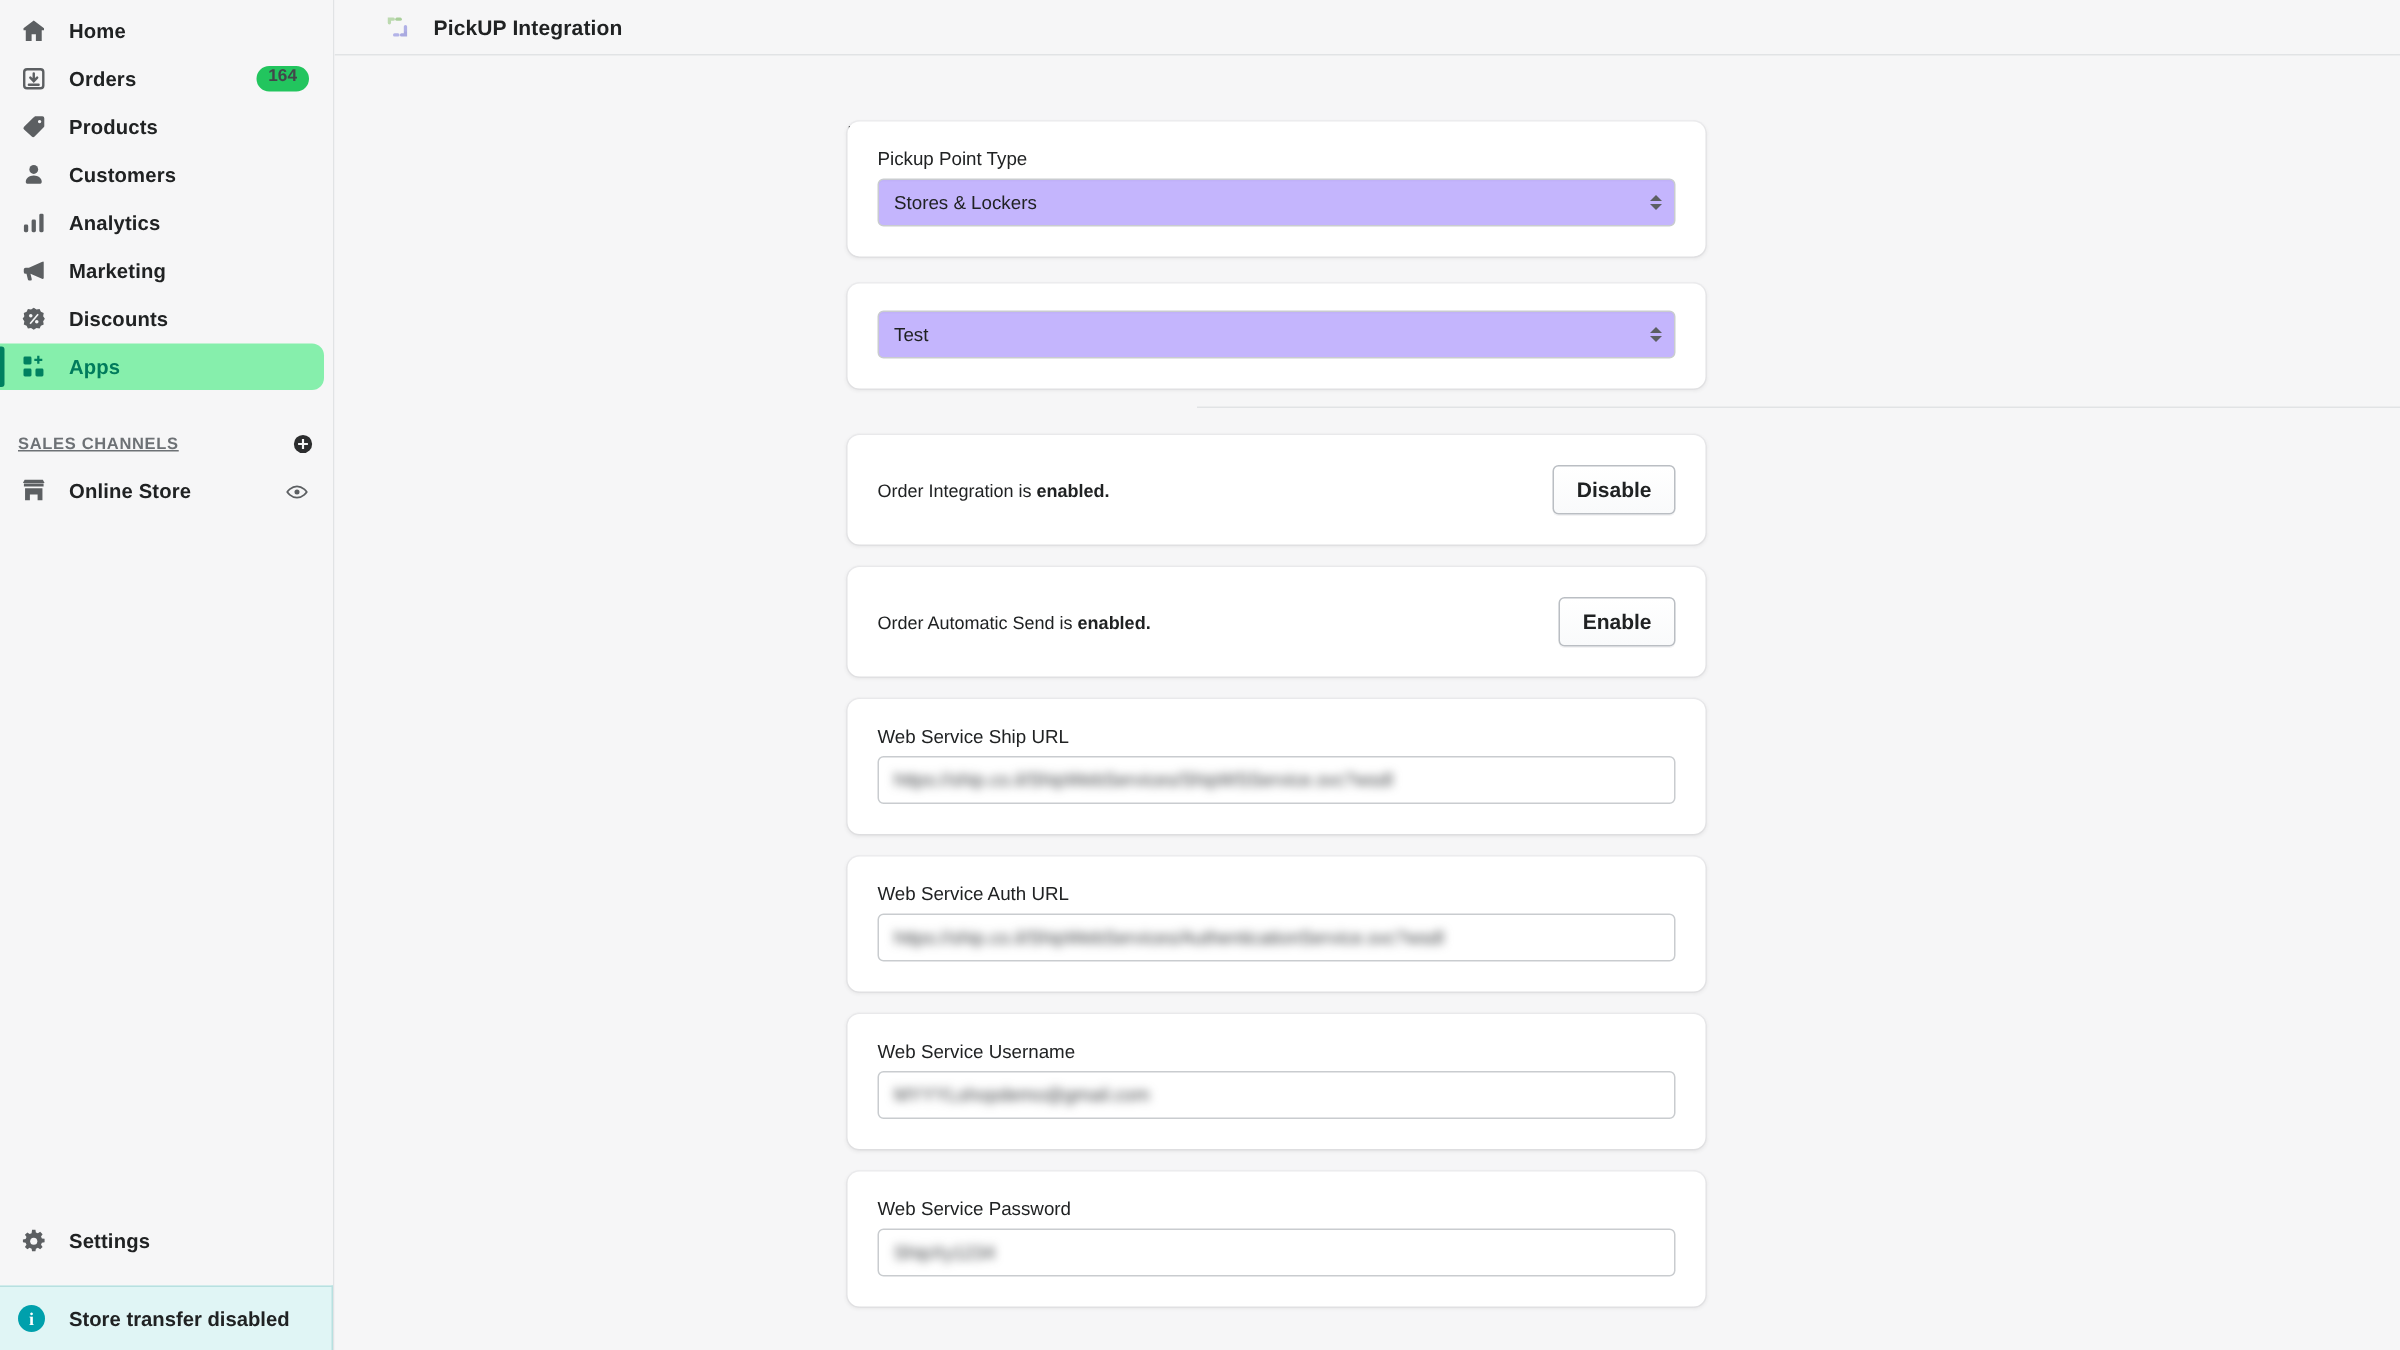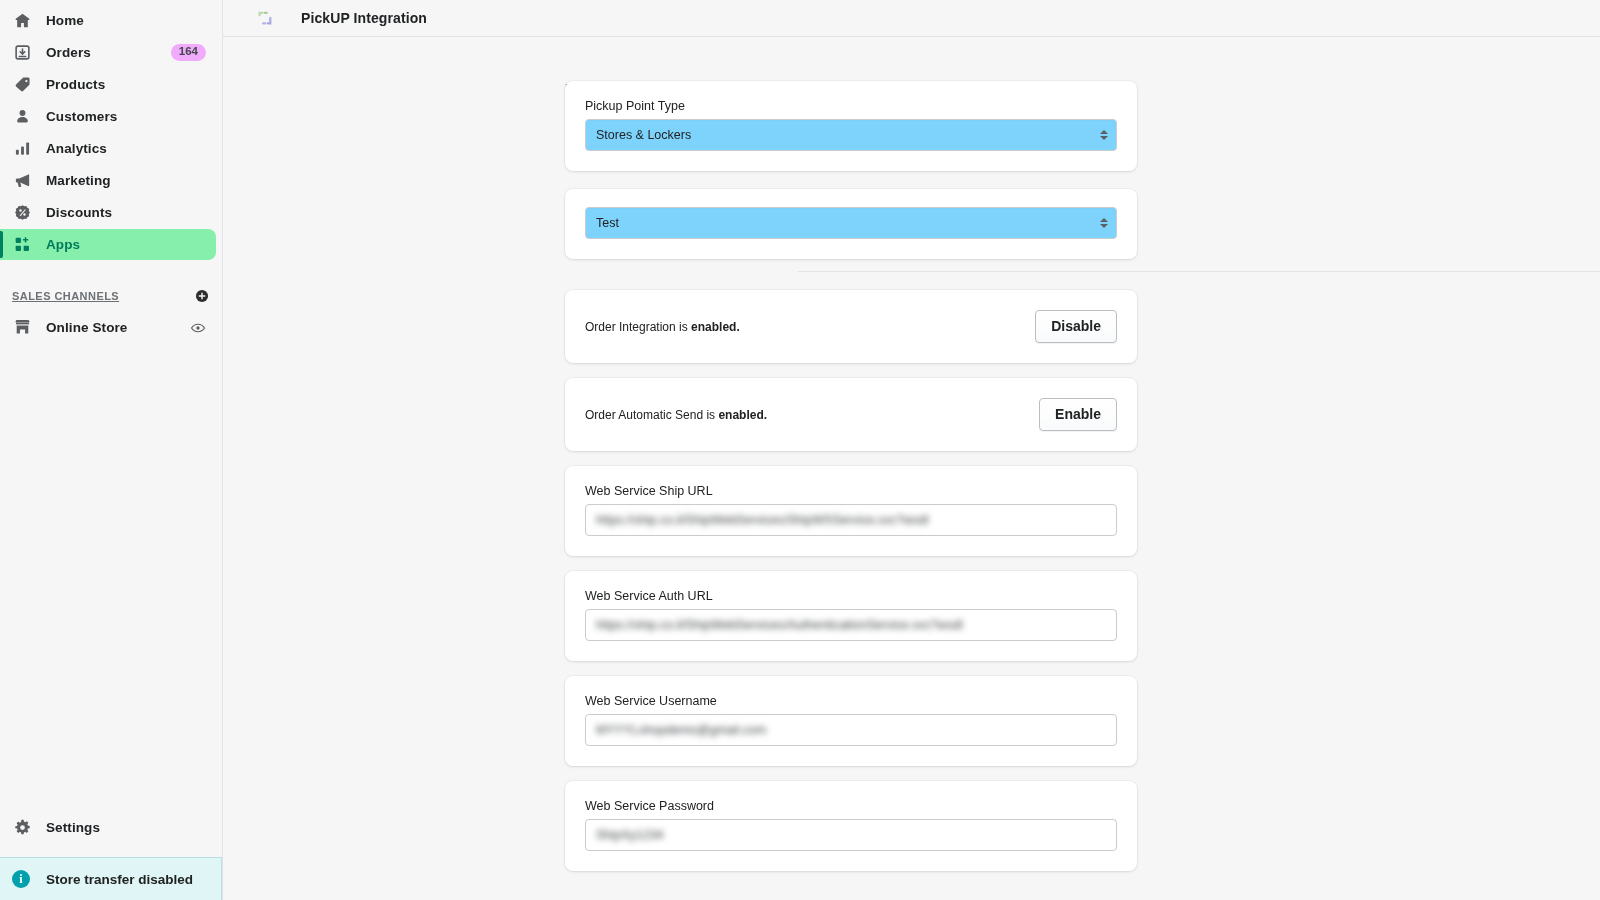"PickUP Integration" .topbar { gap: 12px -> none }
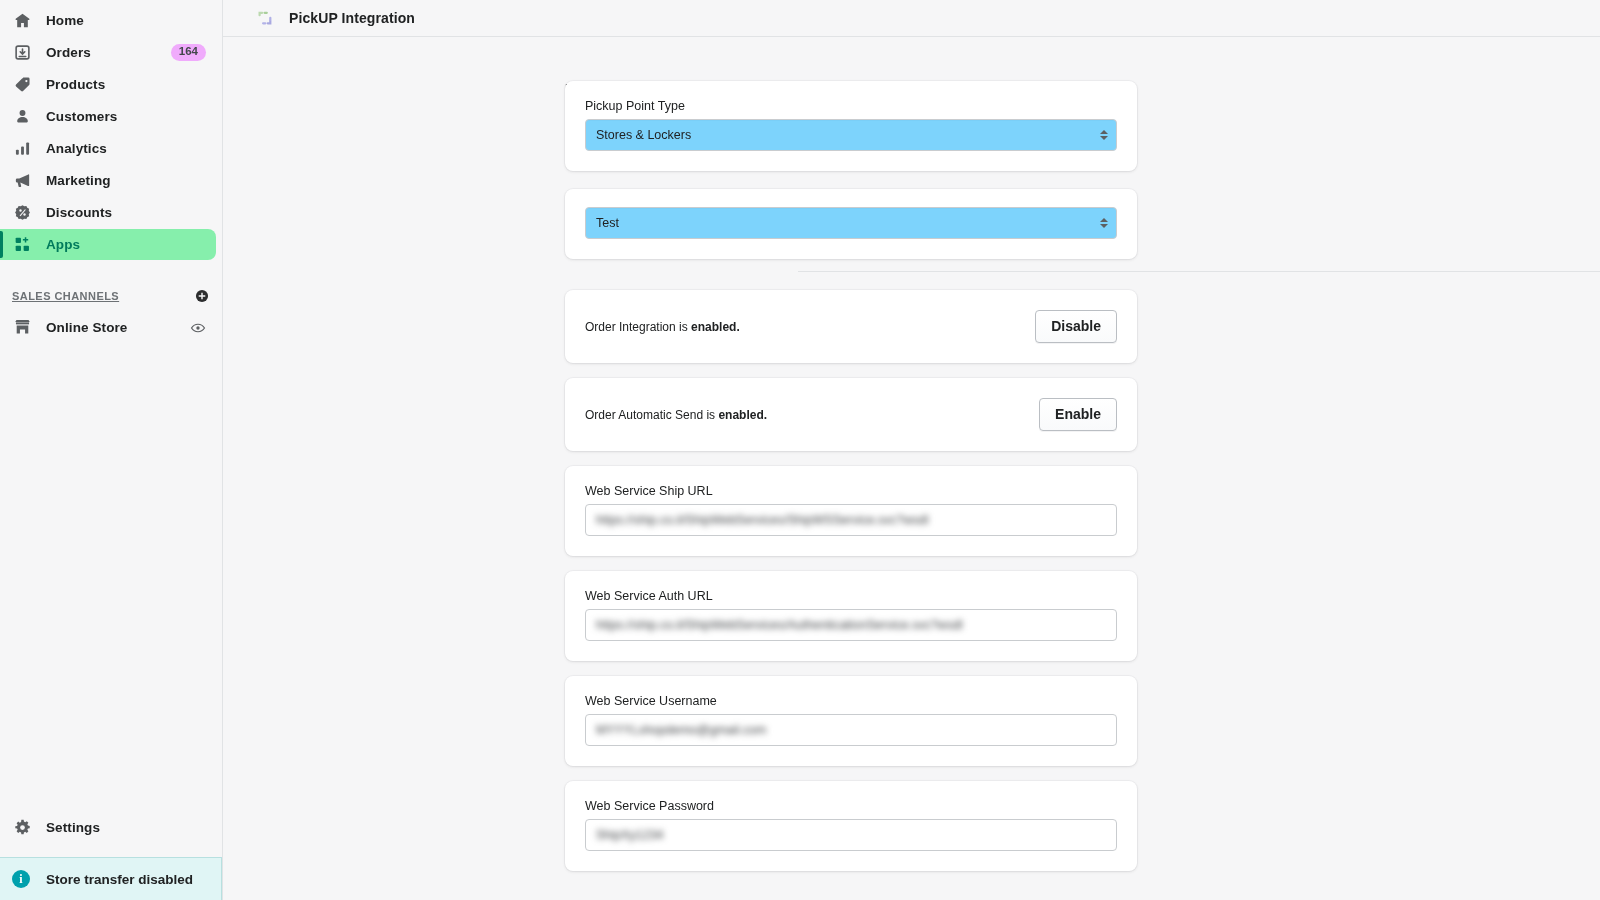"164" .badge { background: #f0abfc -> #22c55e }
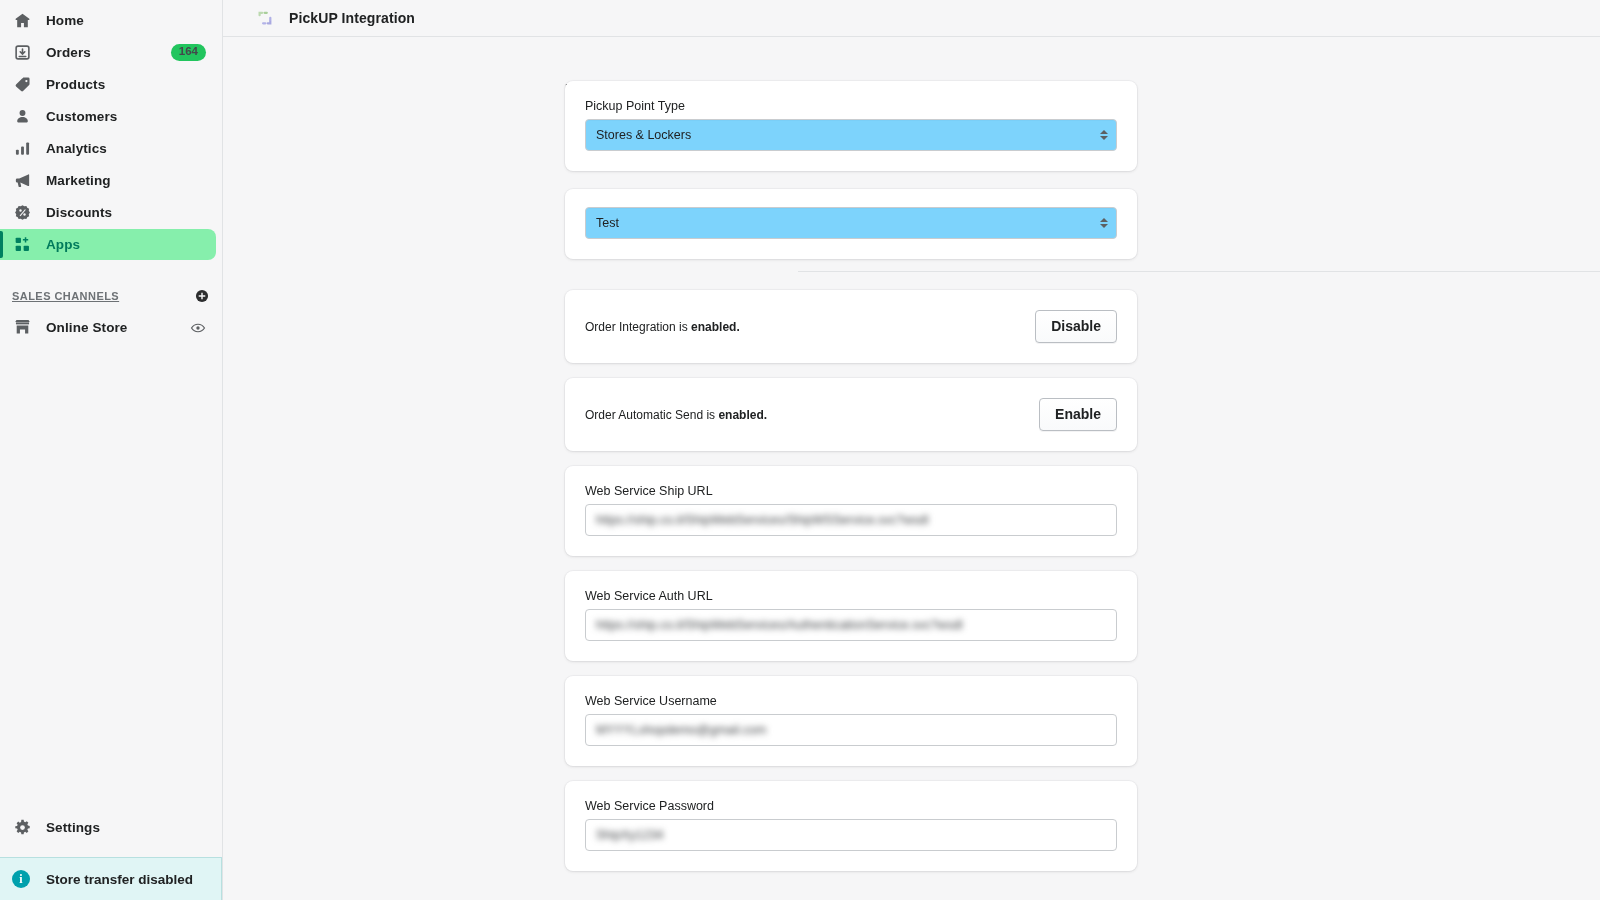"Stores & Lockers" .select-box { background: #7dd3fc -> #c4b5fd }
